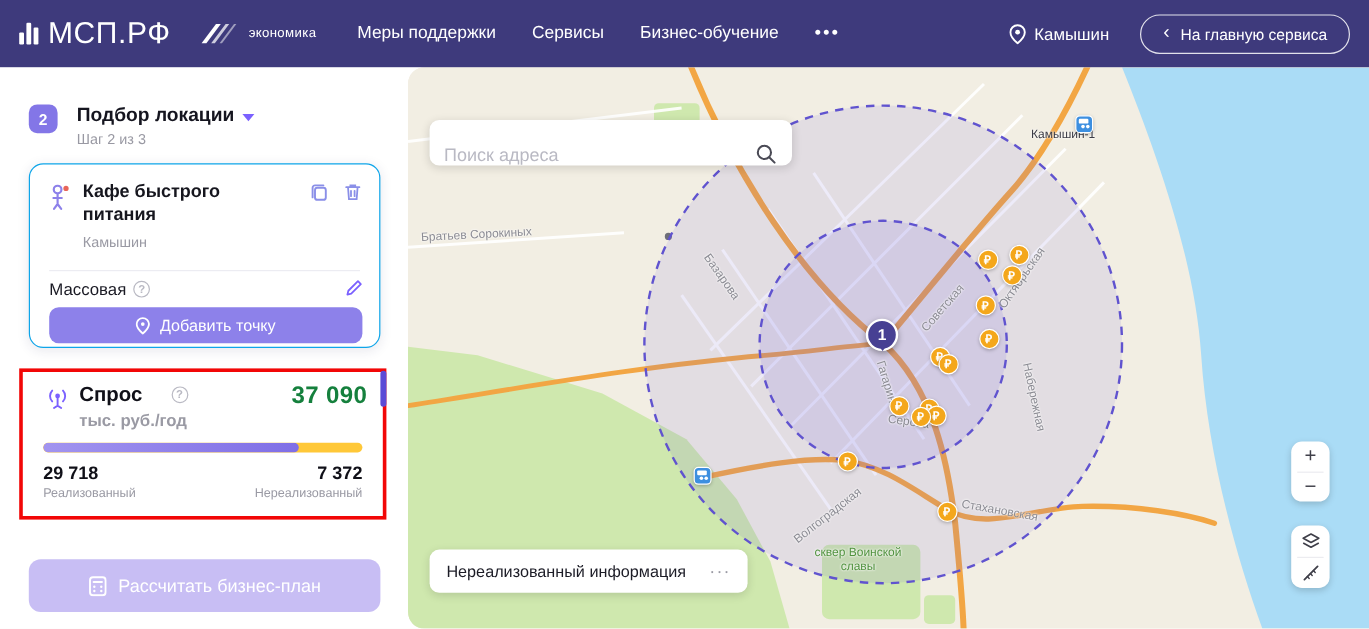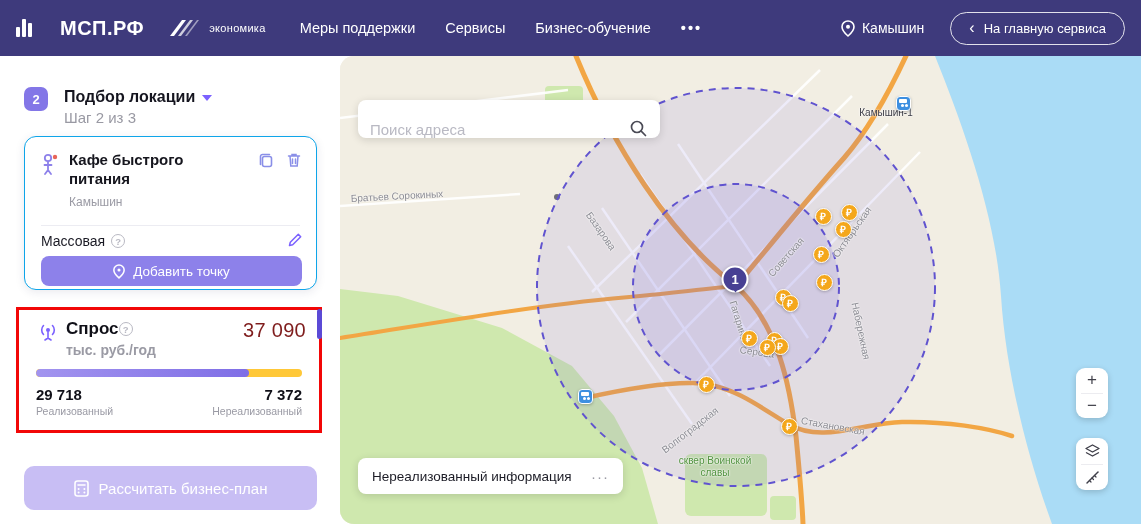"МСП.РФ" .logo-text { font-size: 20px -> 25px; font-weight: bold -> normal; margin-left: 20px -> none }
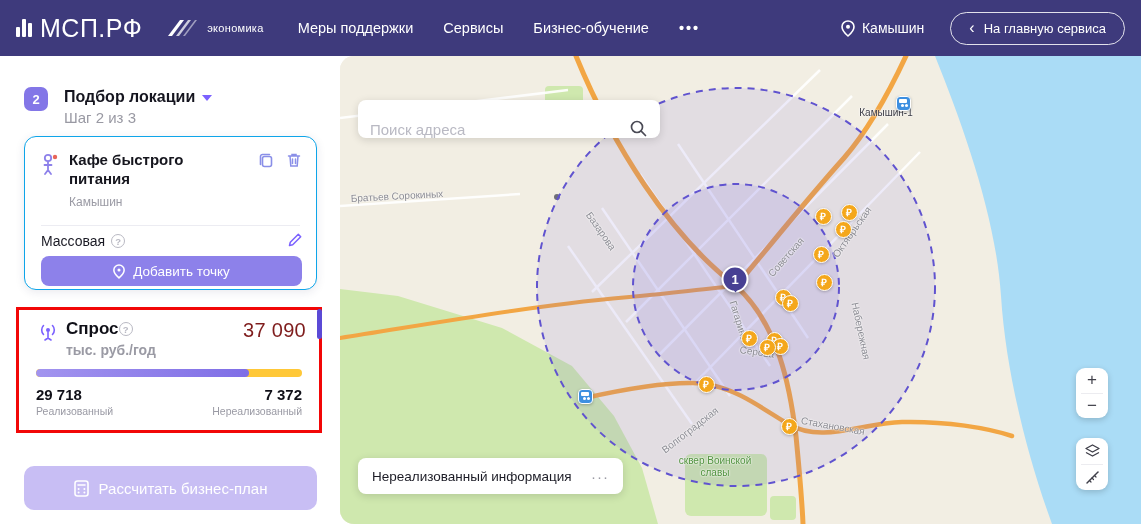"Шаг 2 из 3" .step-subtitle { font-size: 15px -> 12px }
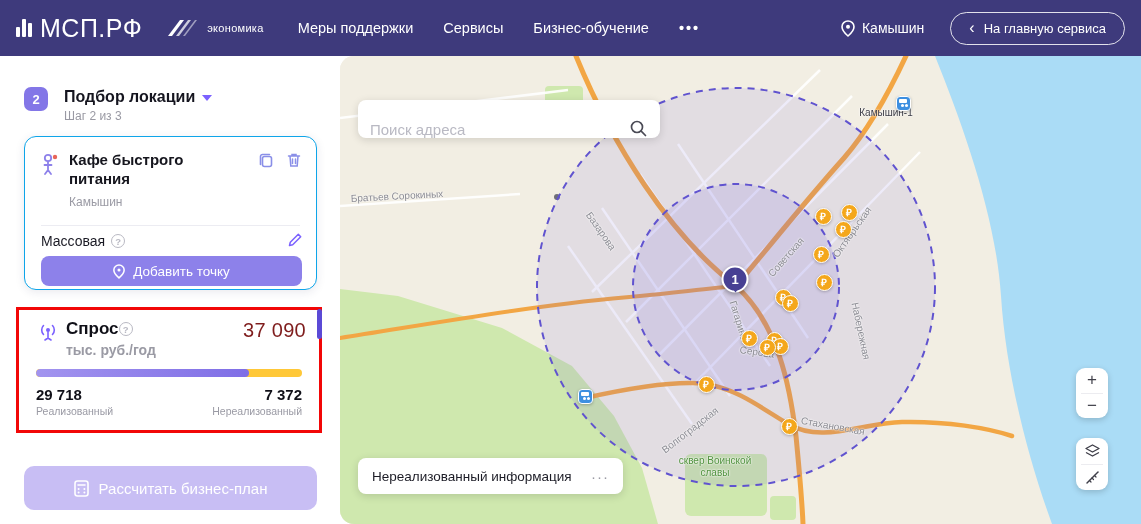"Спрос" .demand-title-row { gap: 0 -> 24px }
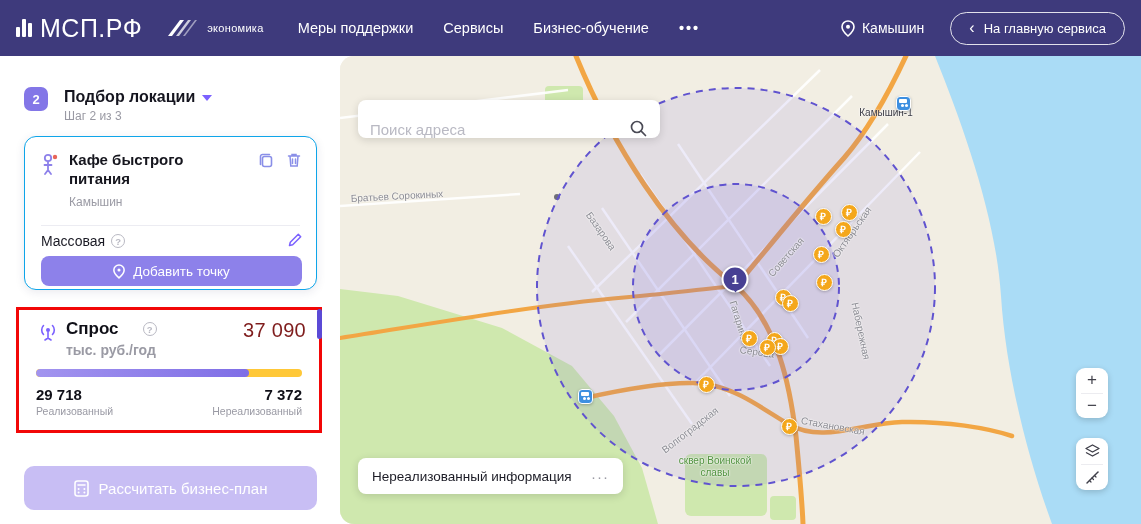"37 090" .demand-total { color: #7f1d1d -> #15803d; font-weight: normal -> bold }
